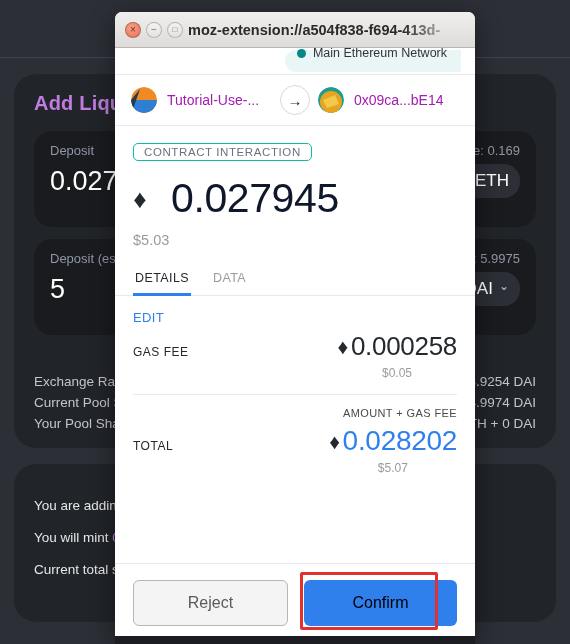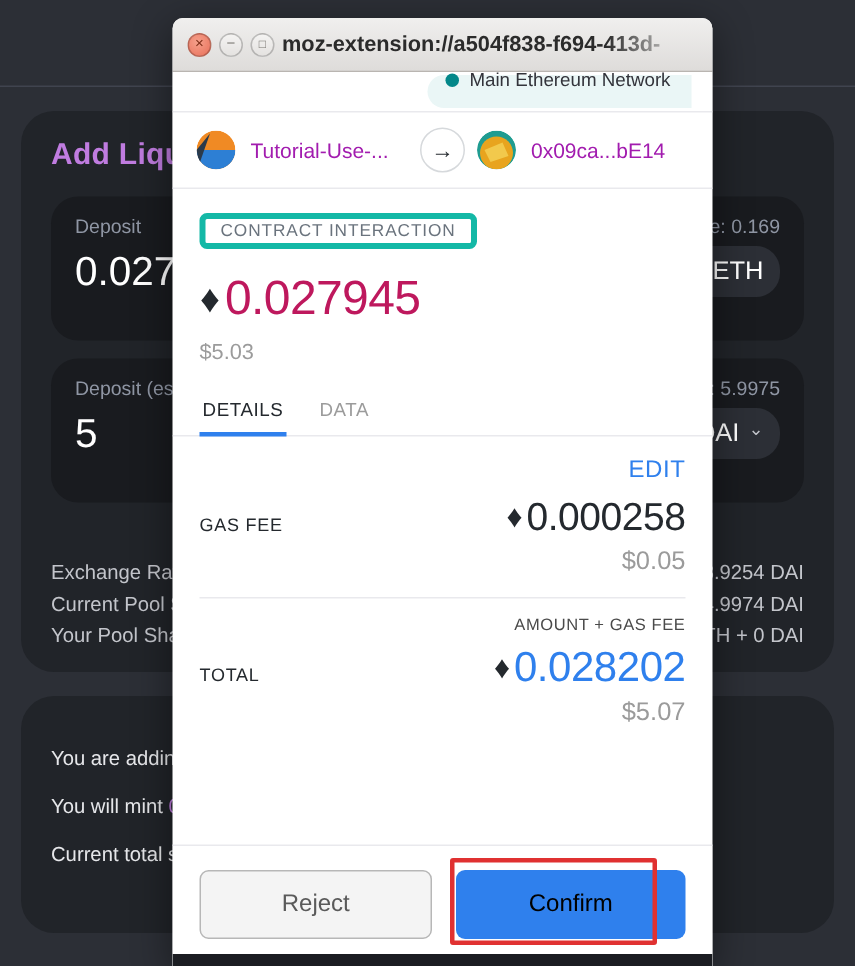"CONTRACT INTERACTION" #contract-badge { border: 4px solid #14b8a6 -> 1px solid #14b8a6 }
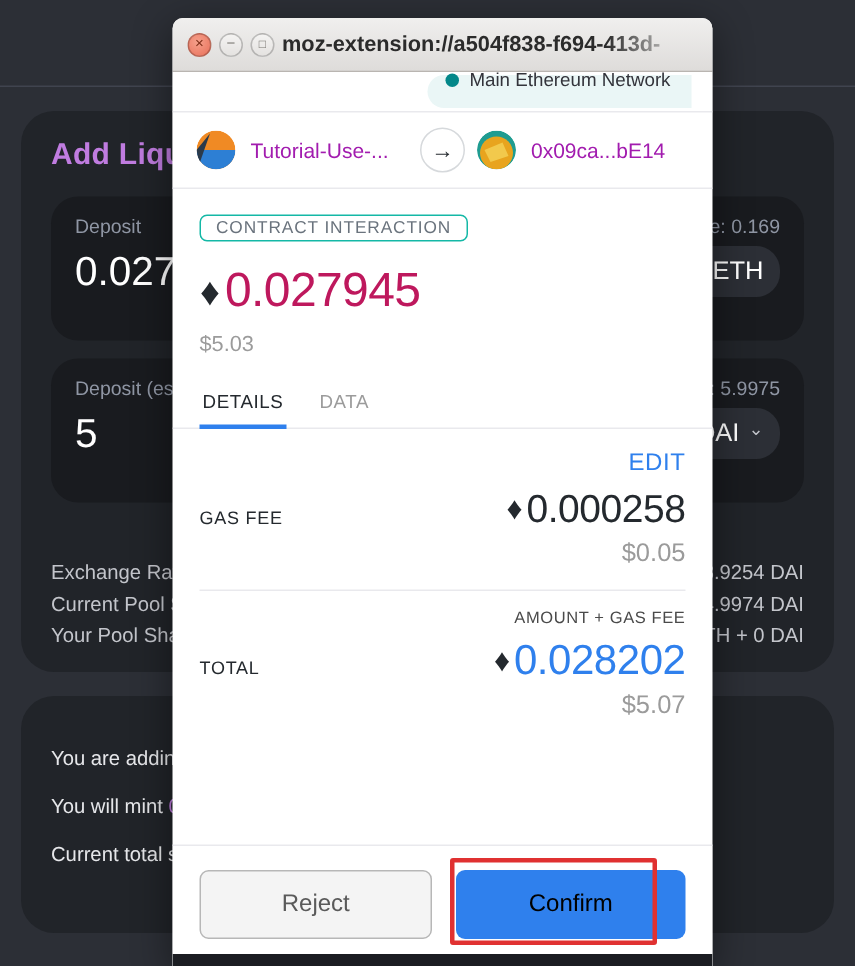"0.027945" #amount-value { color: #be185d -> #0f172a; font-size: 32px -> 41px; margin-left: none -> 21px }
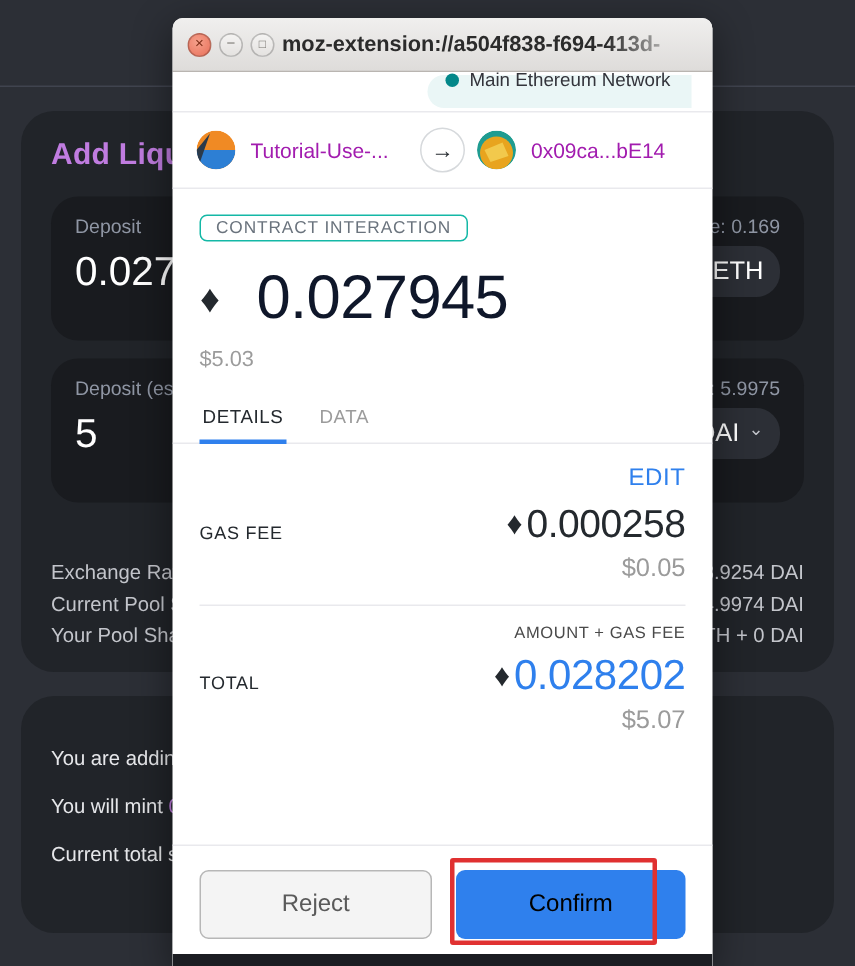"EDIT" #edit-link { font-size: 16px -> 13px; text-align: right -> left }
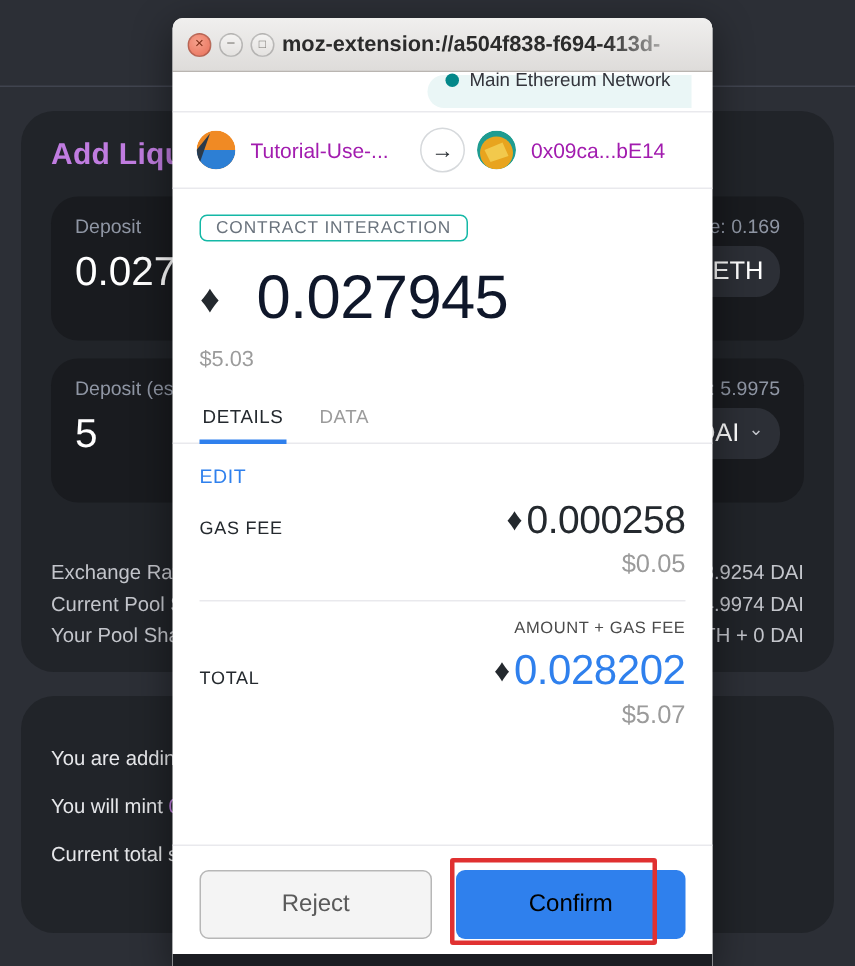"$0.05" .fee-fiat { font-size: 17px -> 12px; text-align: none -> center }
